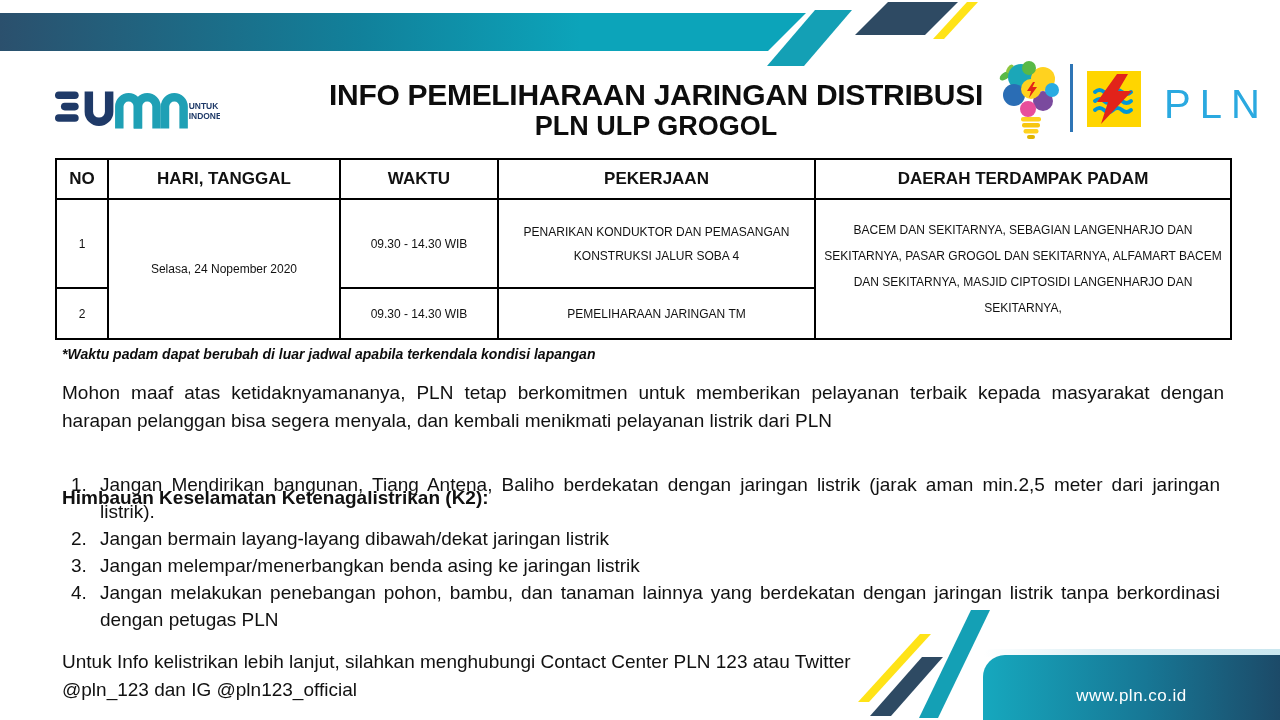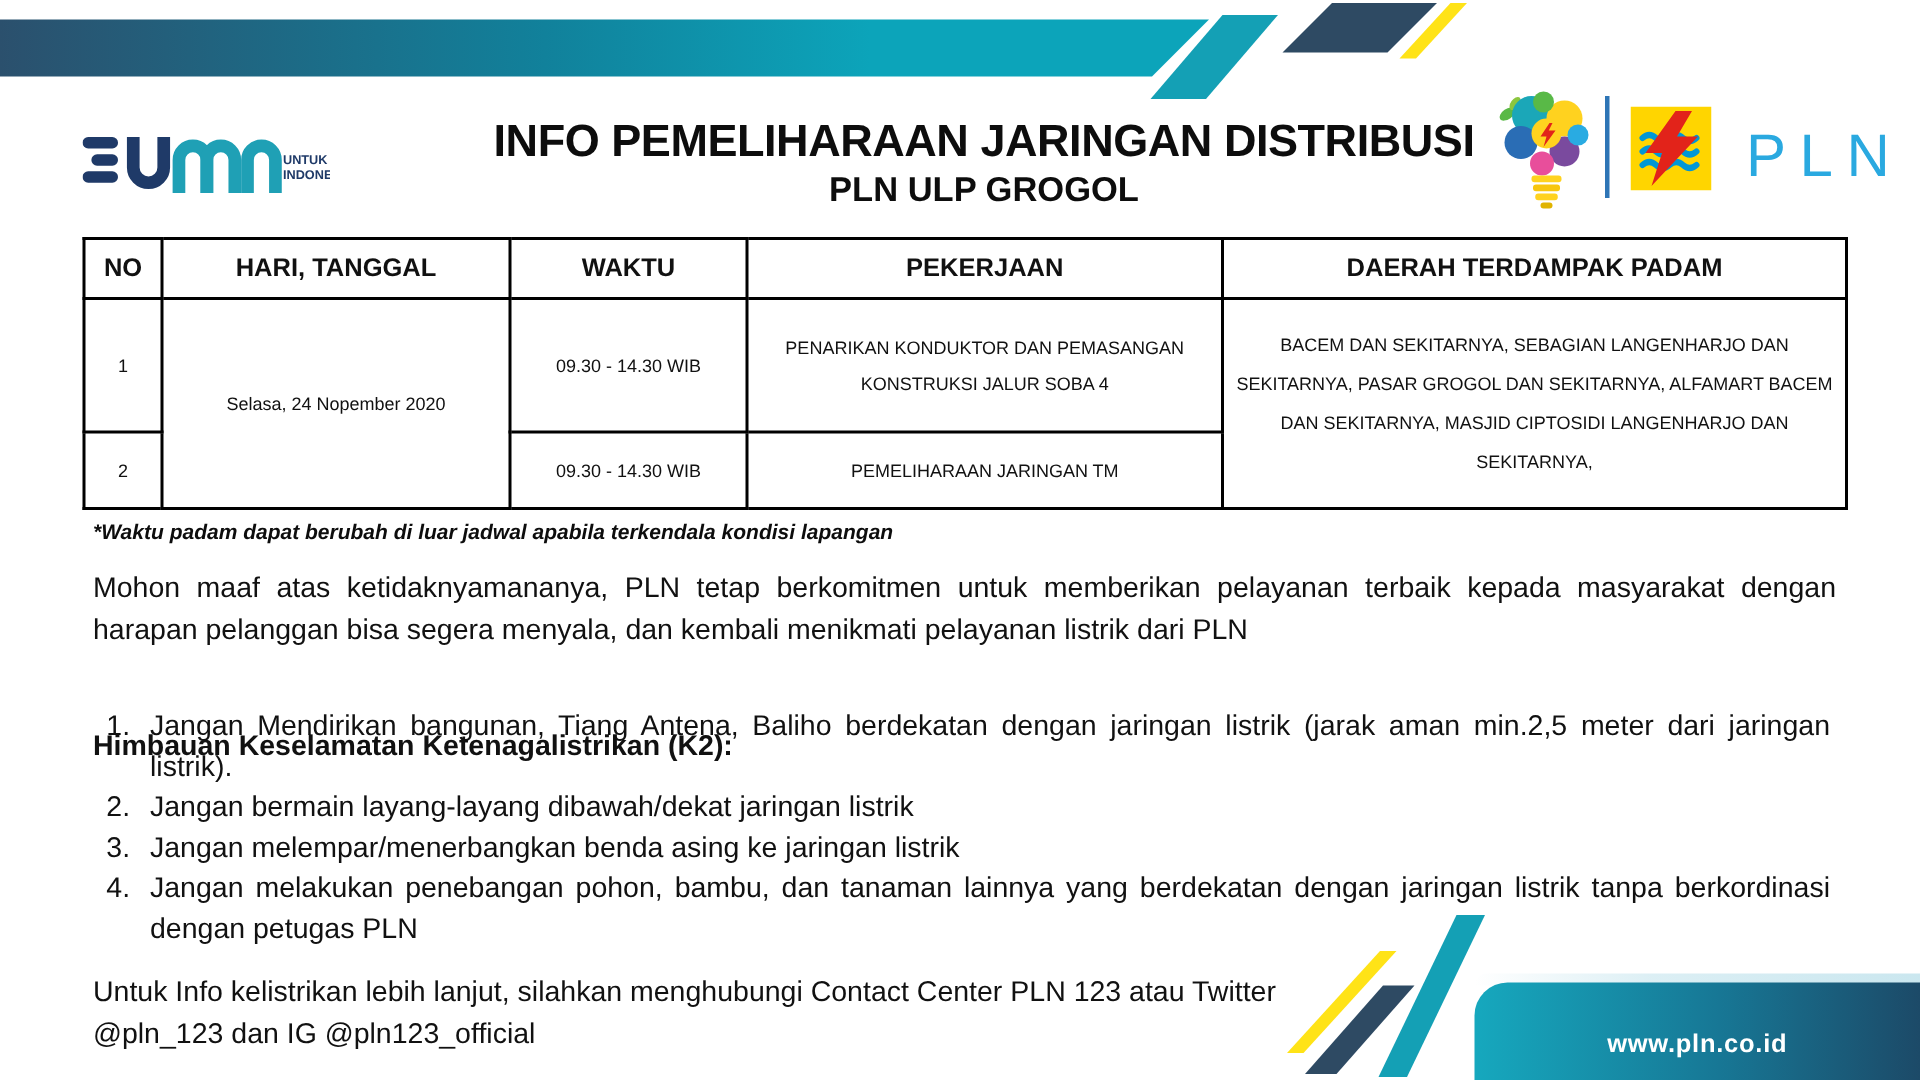"PLN ULP GROGOL" #page-subtitle { font-size: 23px -> 27px }
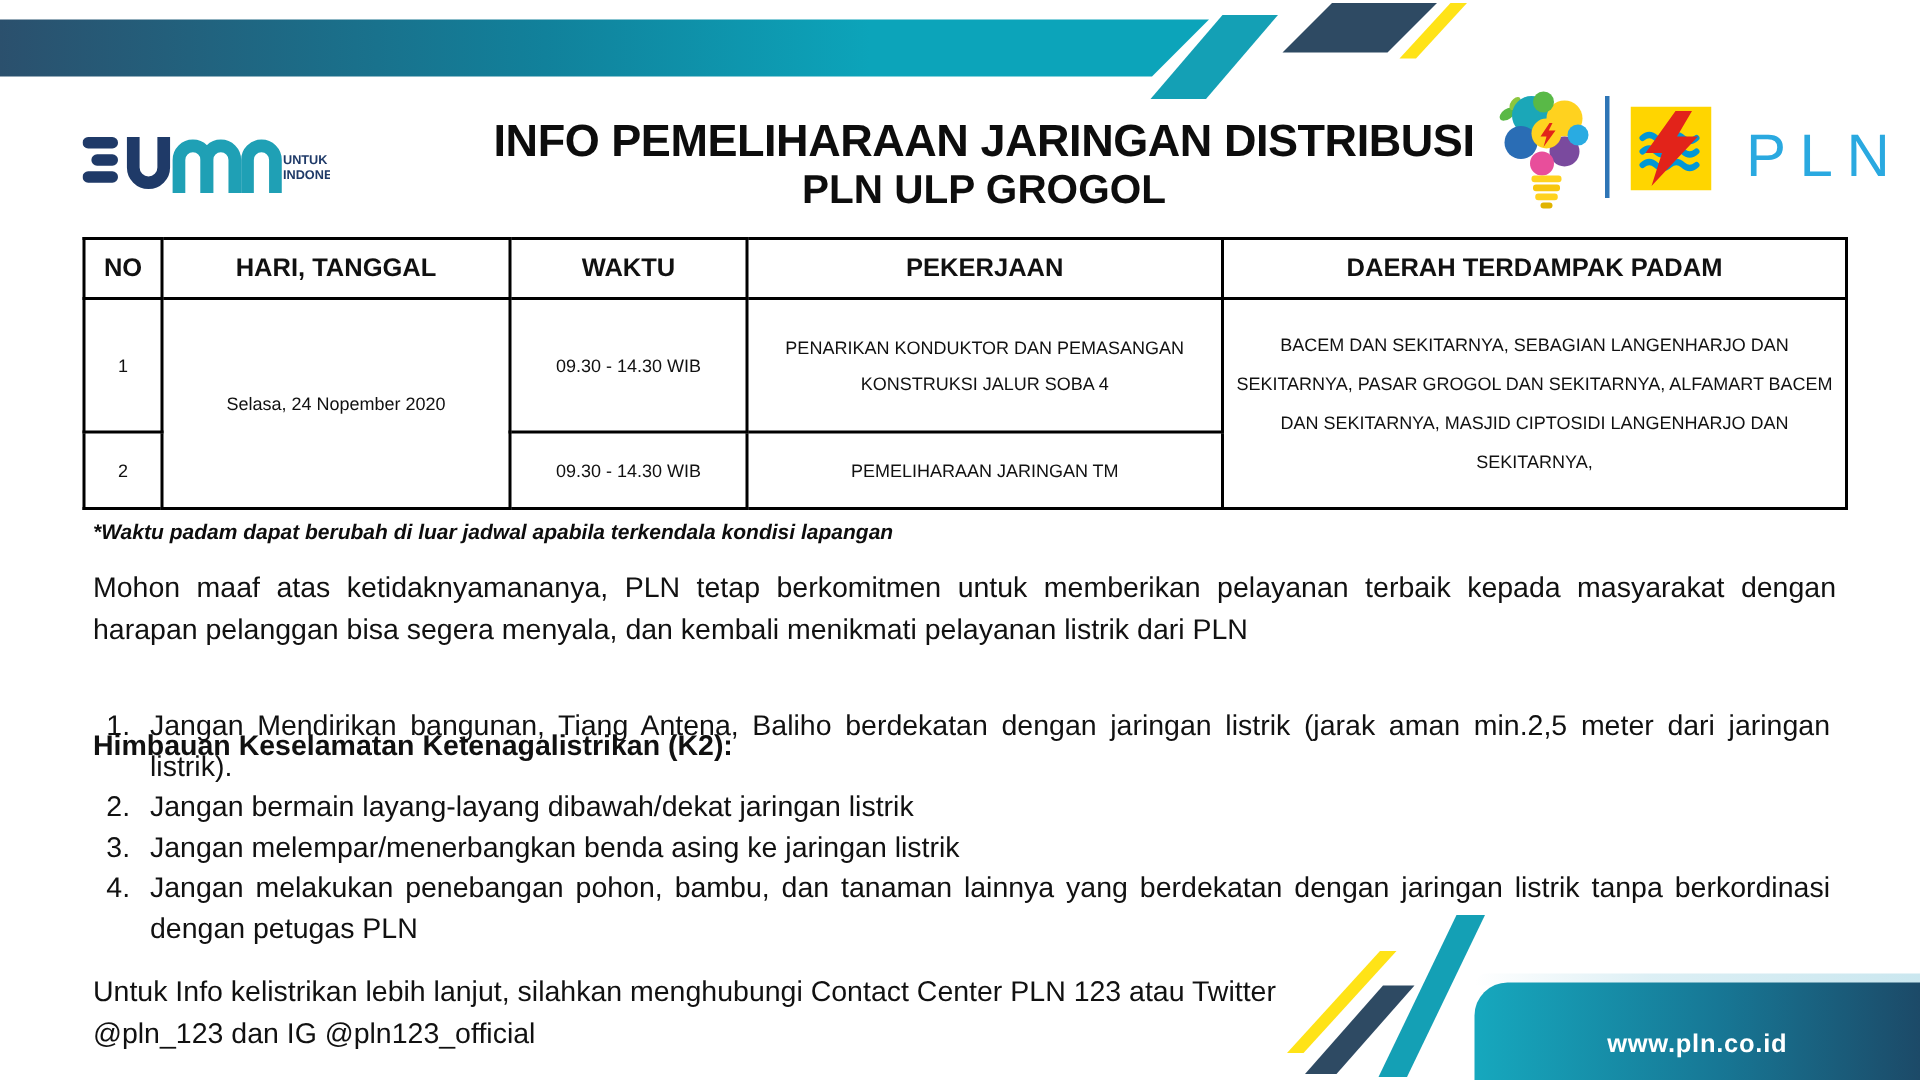"www.pln.co.id" #website { font-weight: 700 -> 400 }
